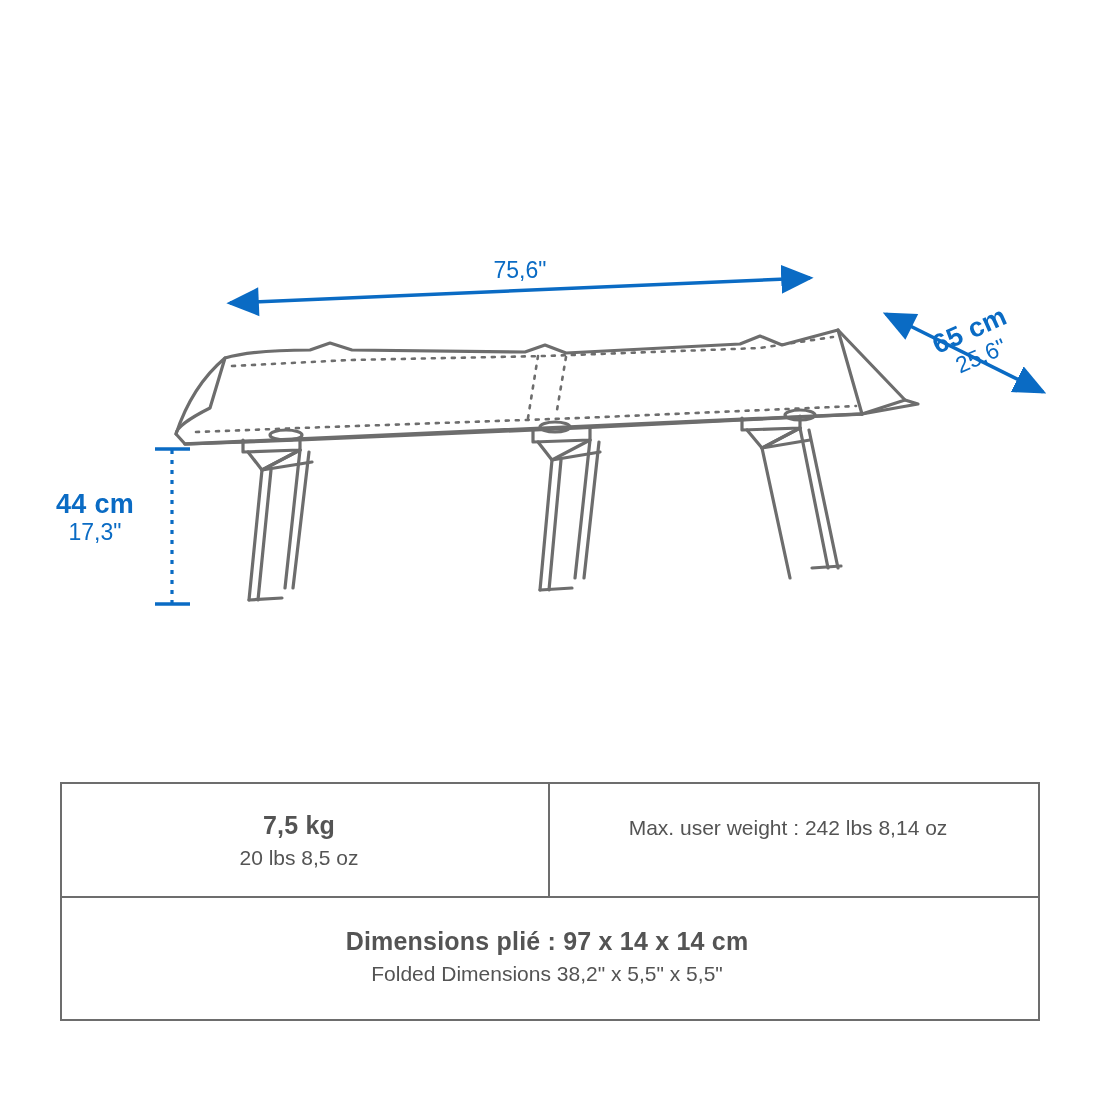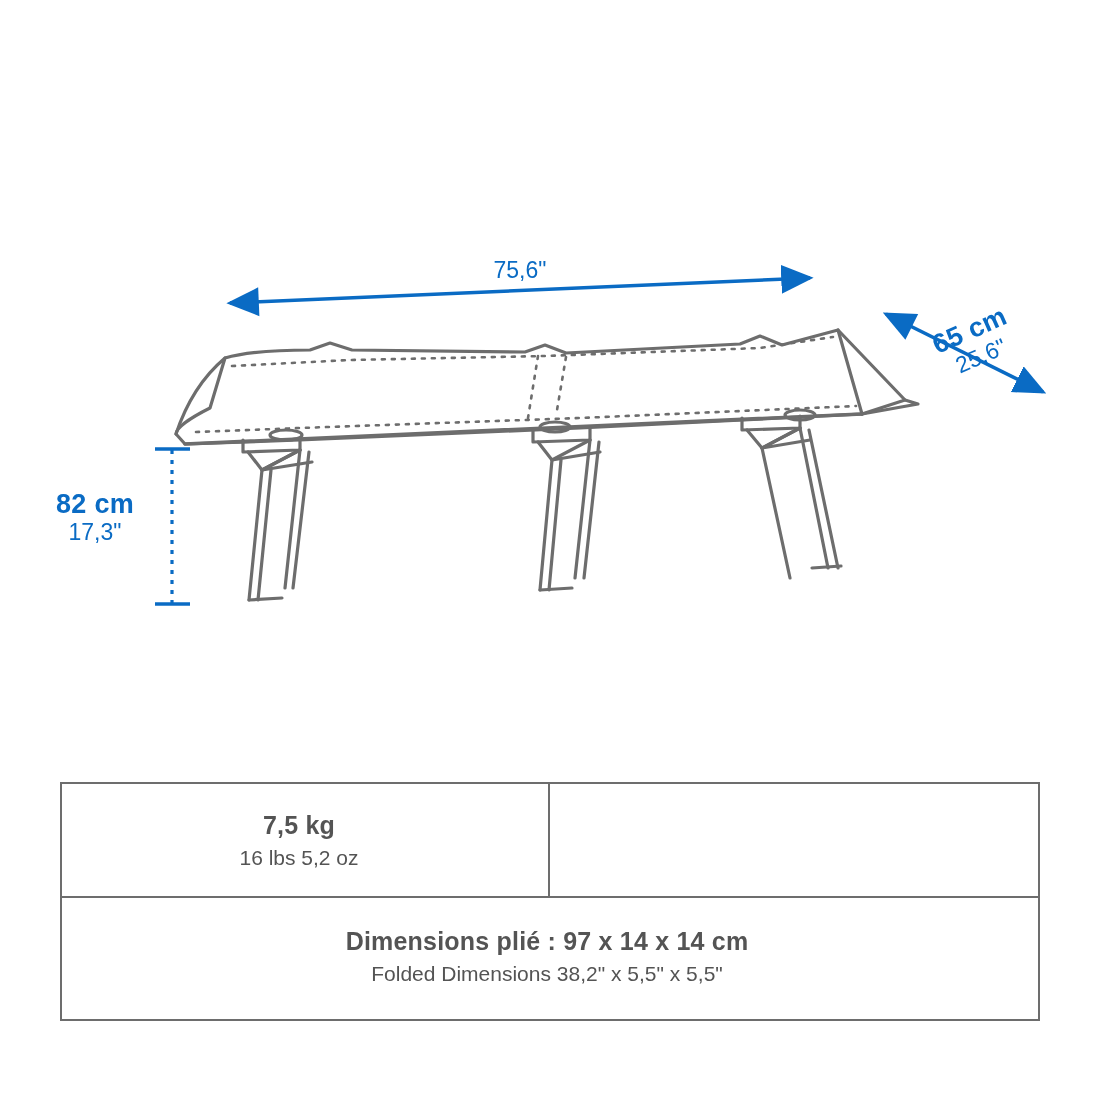"82 cm" div.dim-main { text: 82 -> 44 }
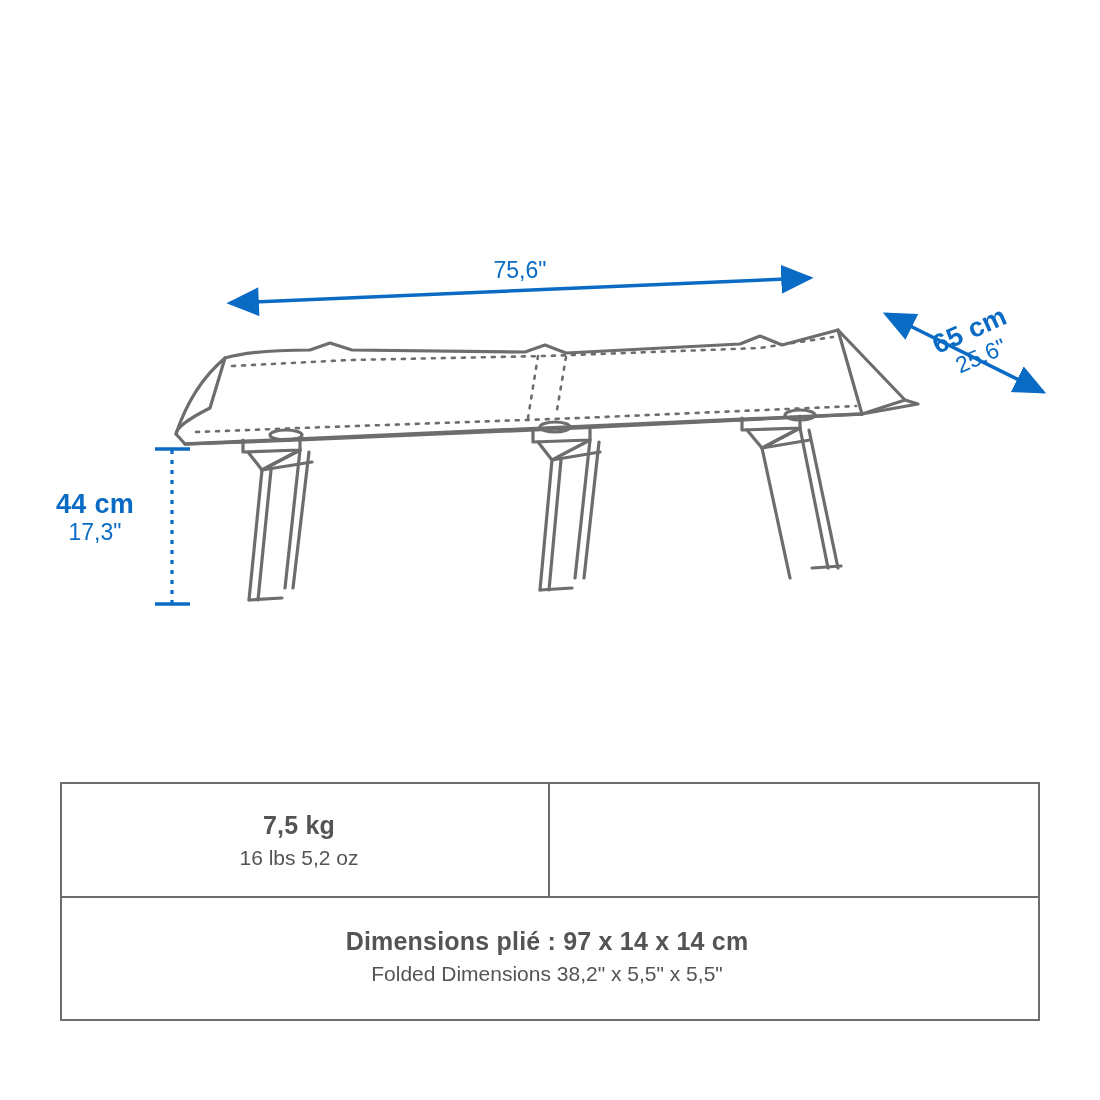"Max. user weight : 242" div.spec-secondary { html: none -> <div>Max. user weight : 242 lbs 8,14 oz</div> }
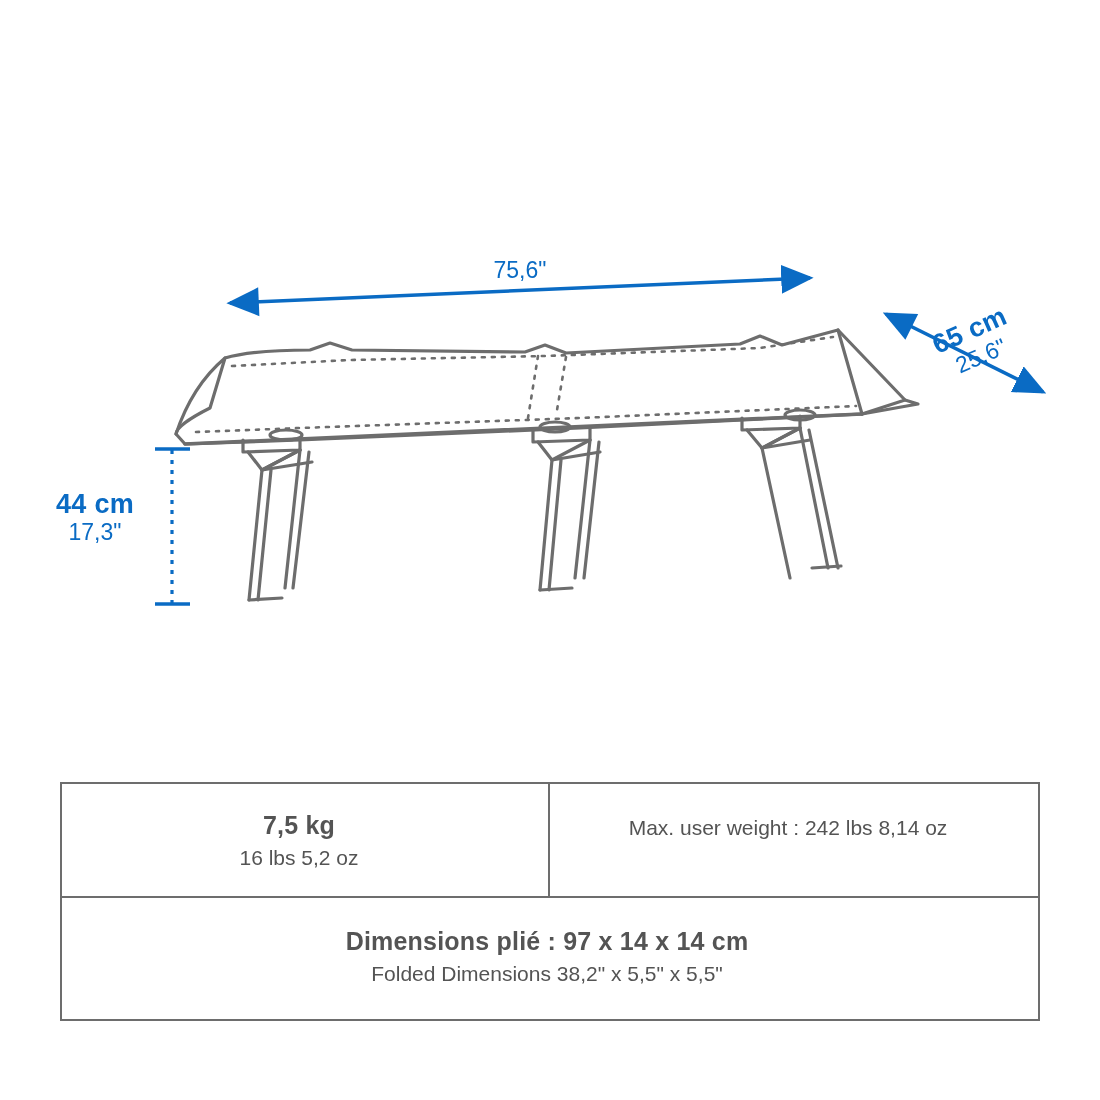"16 lbs 5,2 oz" div.spec-secondary { text: 16 lbs 5,2 -> 20 lbs 8,5 }
